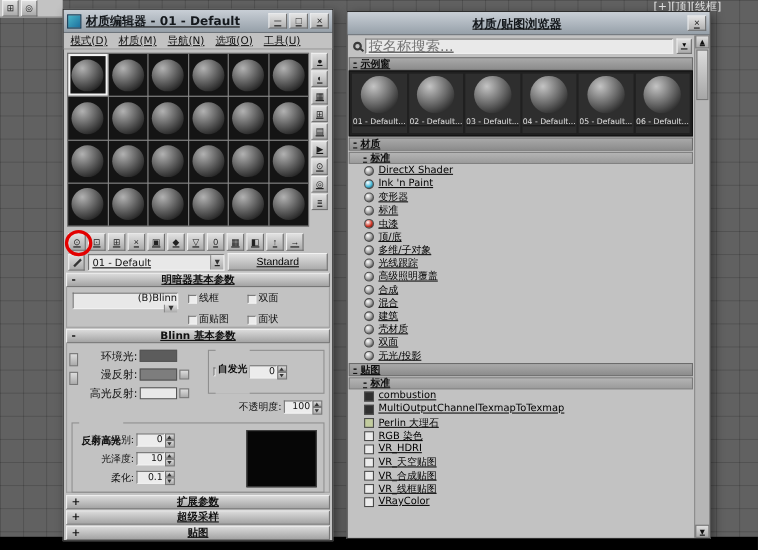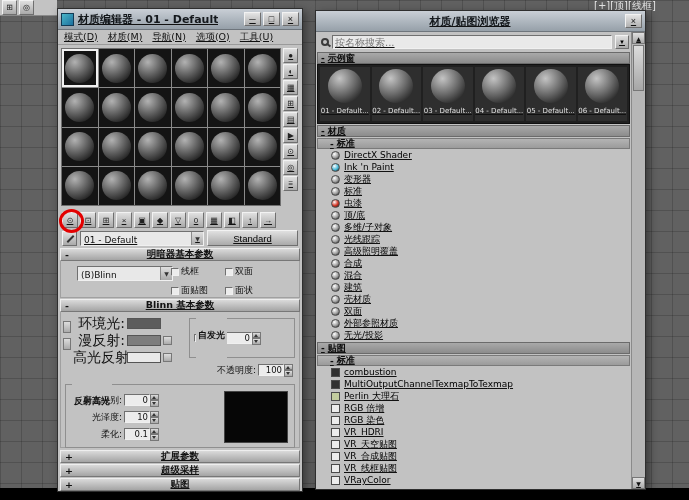"按名称搜索..." .search-input { font-size: 10px -> 13px }
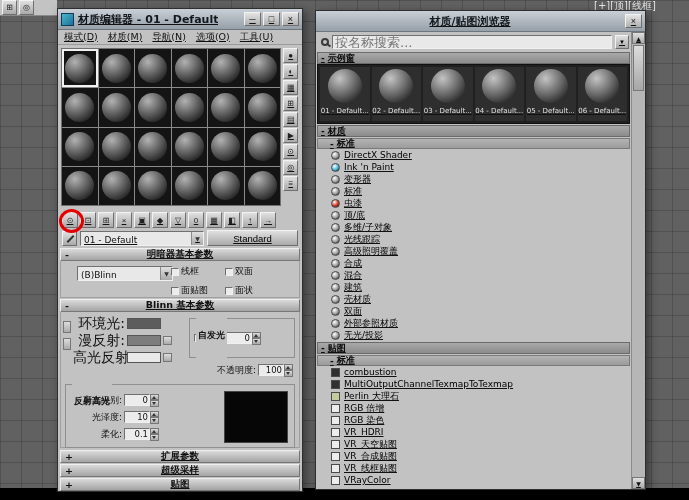"(B)Blinn" .shader-dd { flex-direction: none -> column; left: 16px -> 5px }
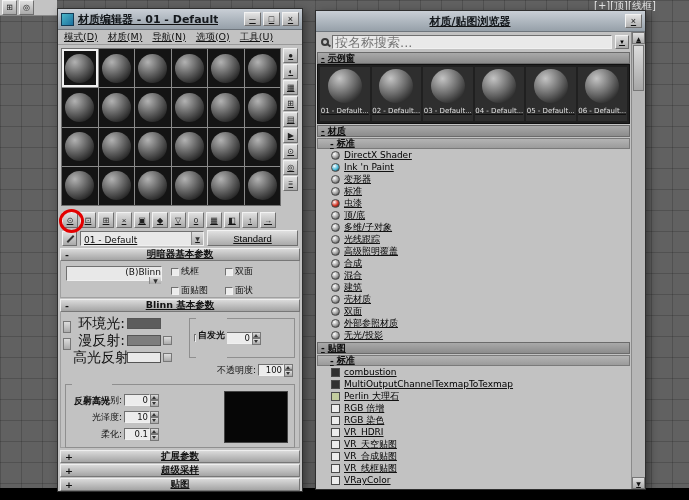"环境光:" .crow { font-size: 14px -> 10px }
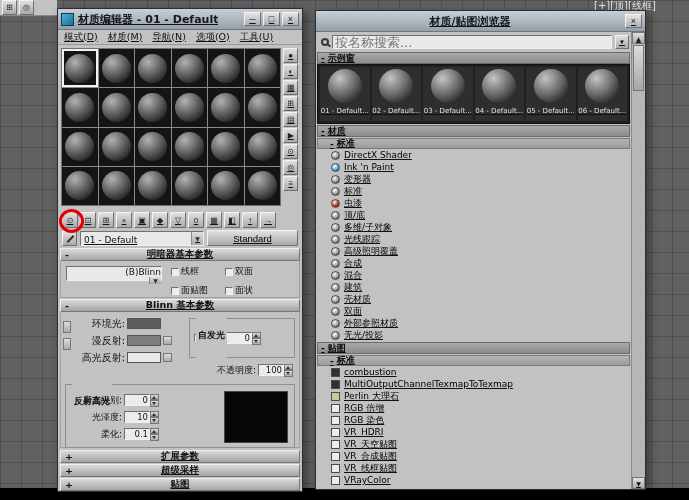"外部参照材质" div.list-row { html: <div> <span></span> <span>外部参照材质</span> </div> -> none }
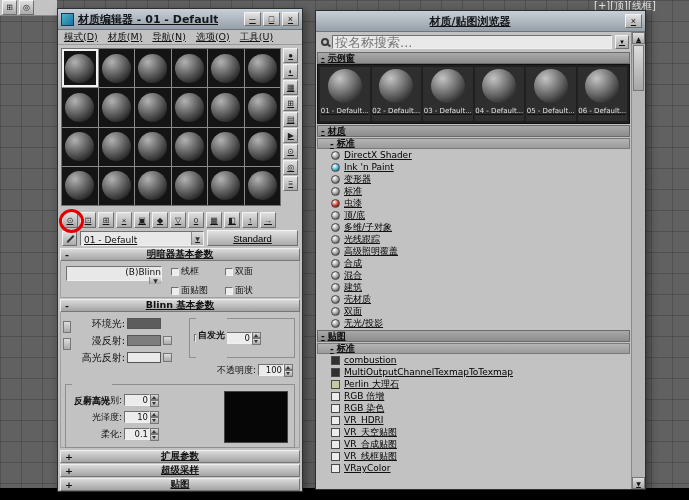"RGB 倍增" div.list-row { html: <div> <span></span> <span>RGB 倍增</span> </div> -> none }
